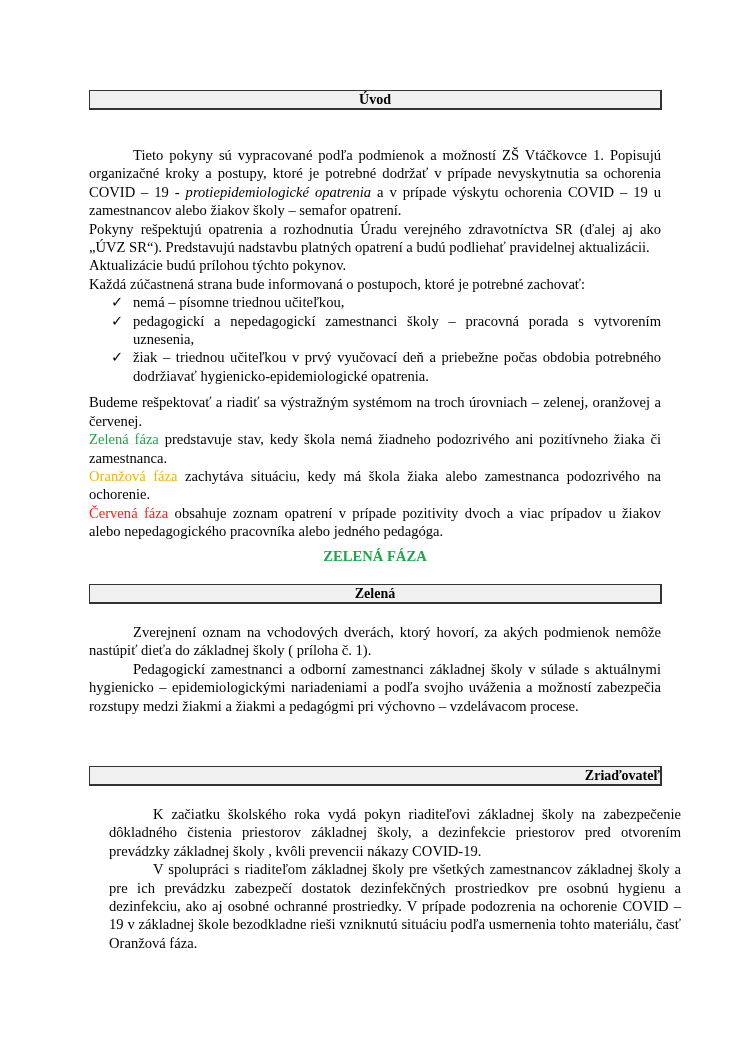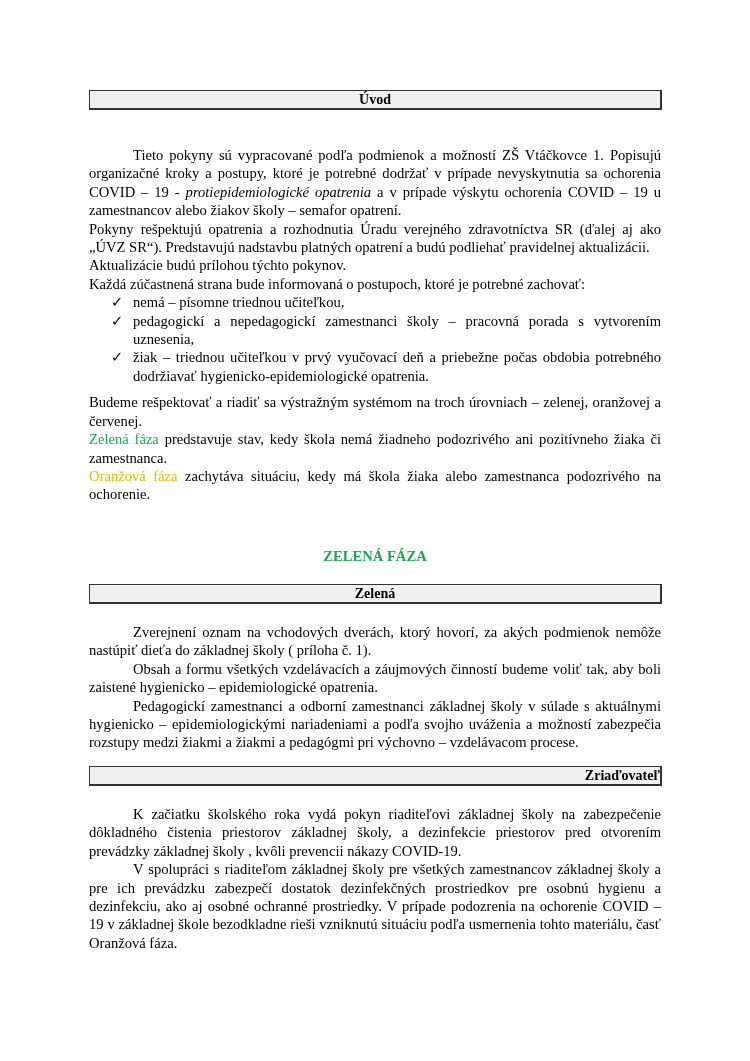"Červená fáza obsahuje zoznam opatrení" p { html: none -> <p><span>Červená fáza</span><span> obsahuje zoznam opatrení v prípade pozitivity dvoch a viac prípadov u žiakov alebo nepedagogického pracovníka alebo jedného pedagóga.</span></p> }
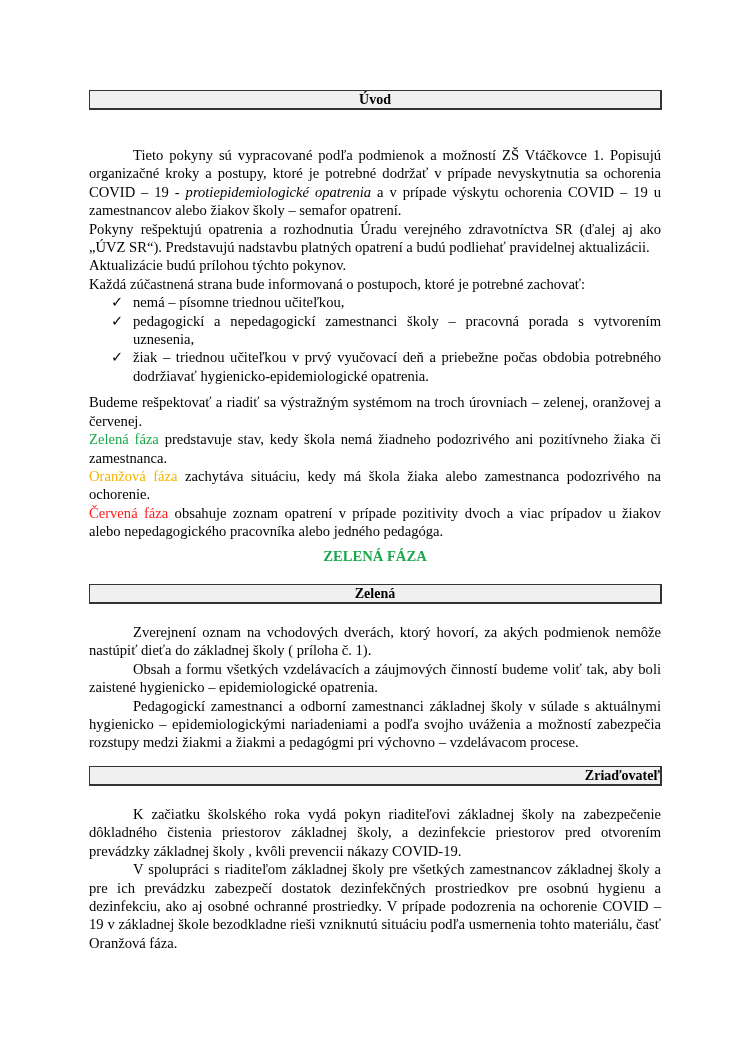"Obsah a formu všetkých vzdelávacích" p.indent { html: <p>Obsah a formu všetkých vzdelávacích a záujmových činností budeme voliť tak, aby boli zaistené hygienicko – epidemiologické opatrenia.</p> -> none }
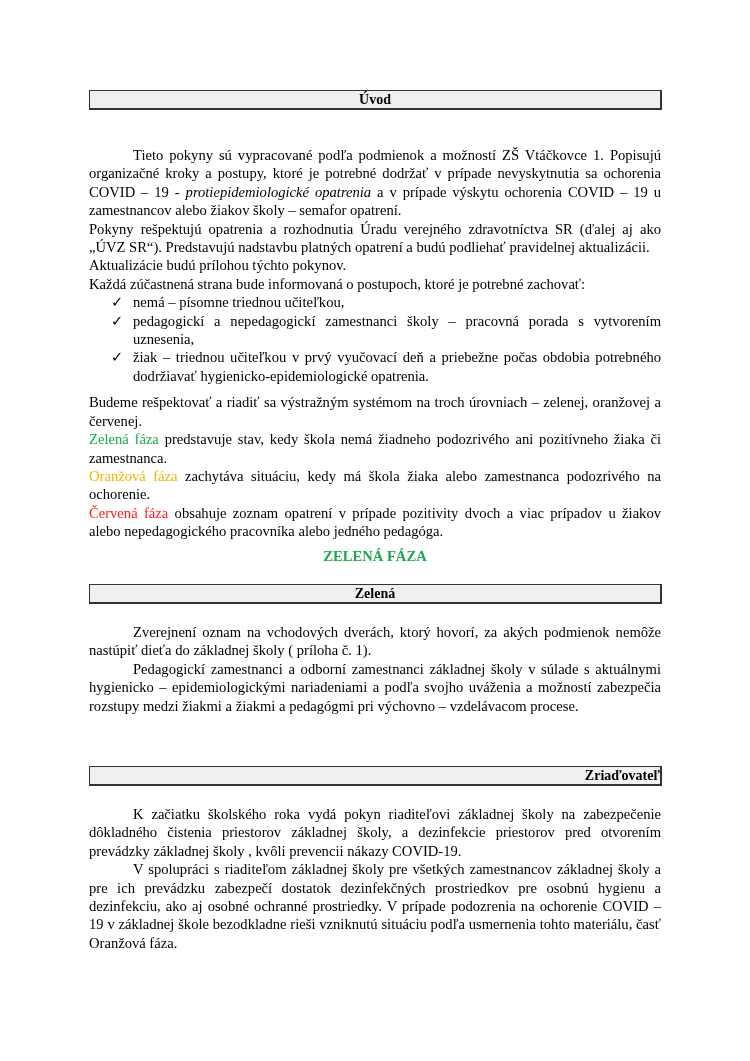"K začiatku školského roka vydá" div.block { margin-left: none -> 20px }
